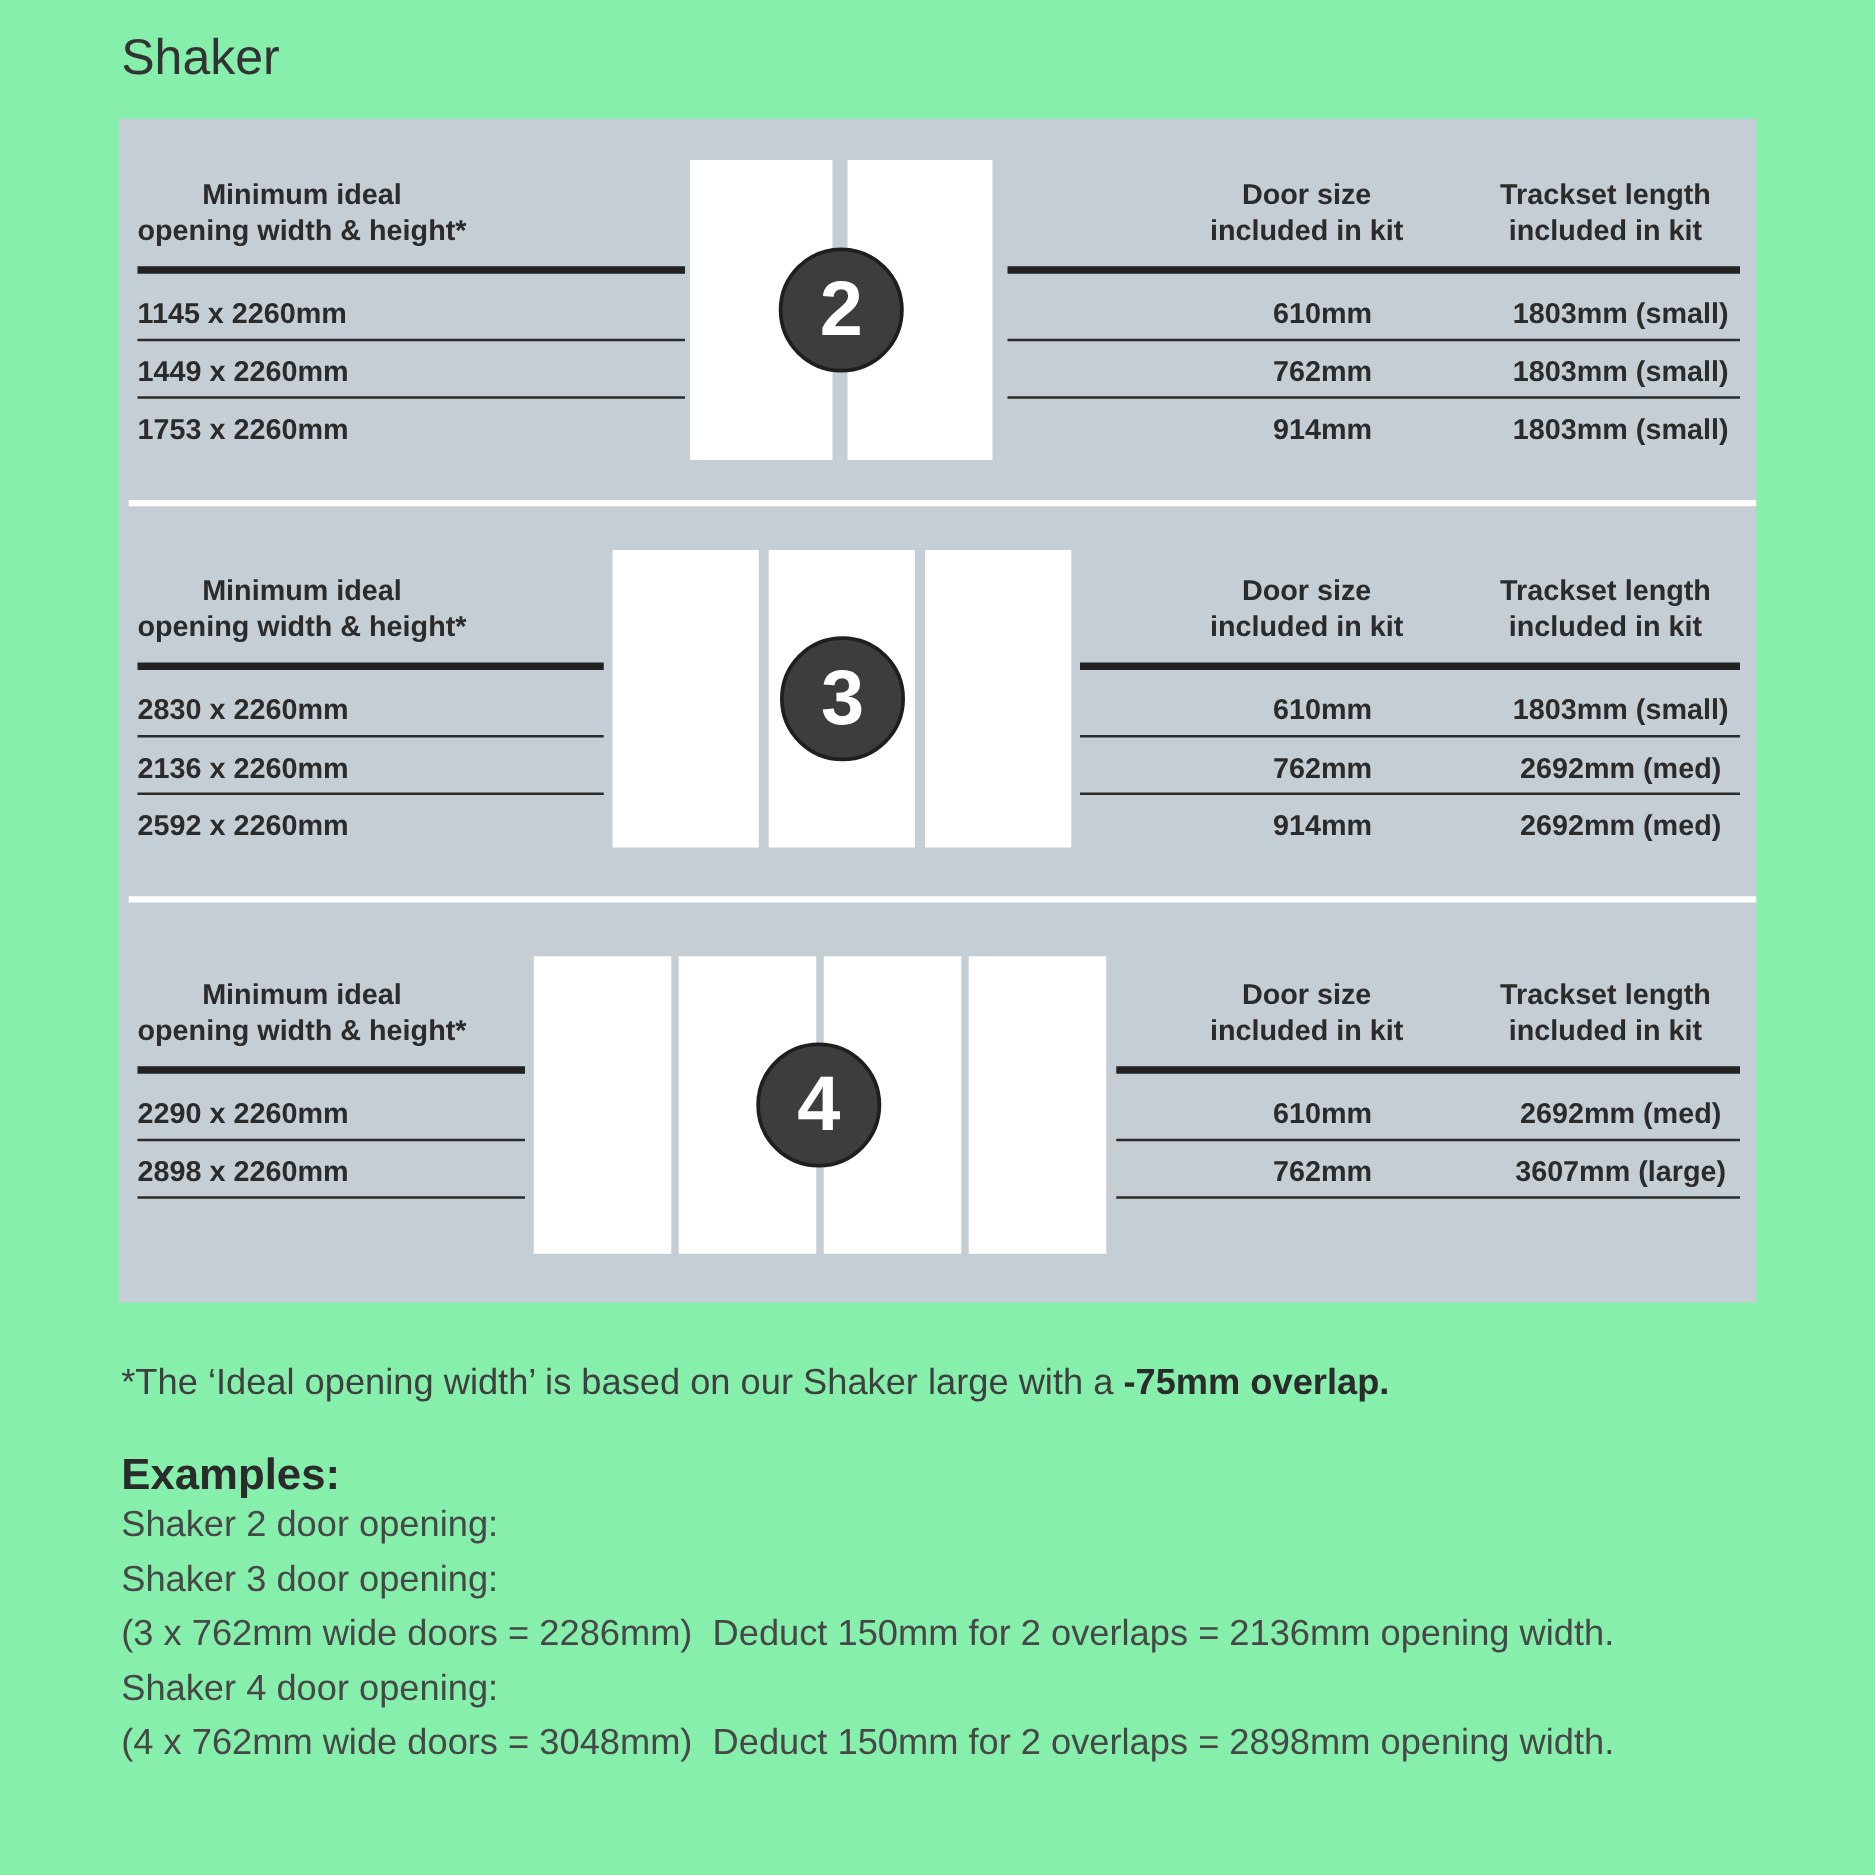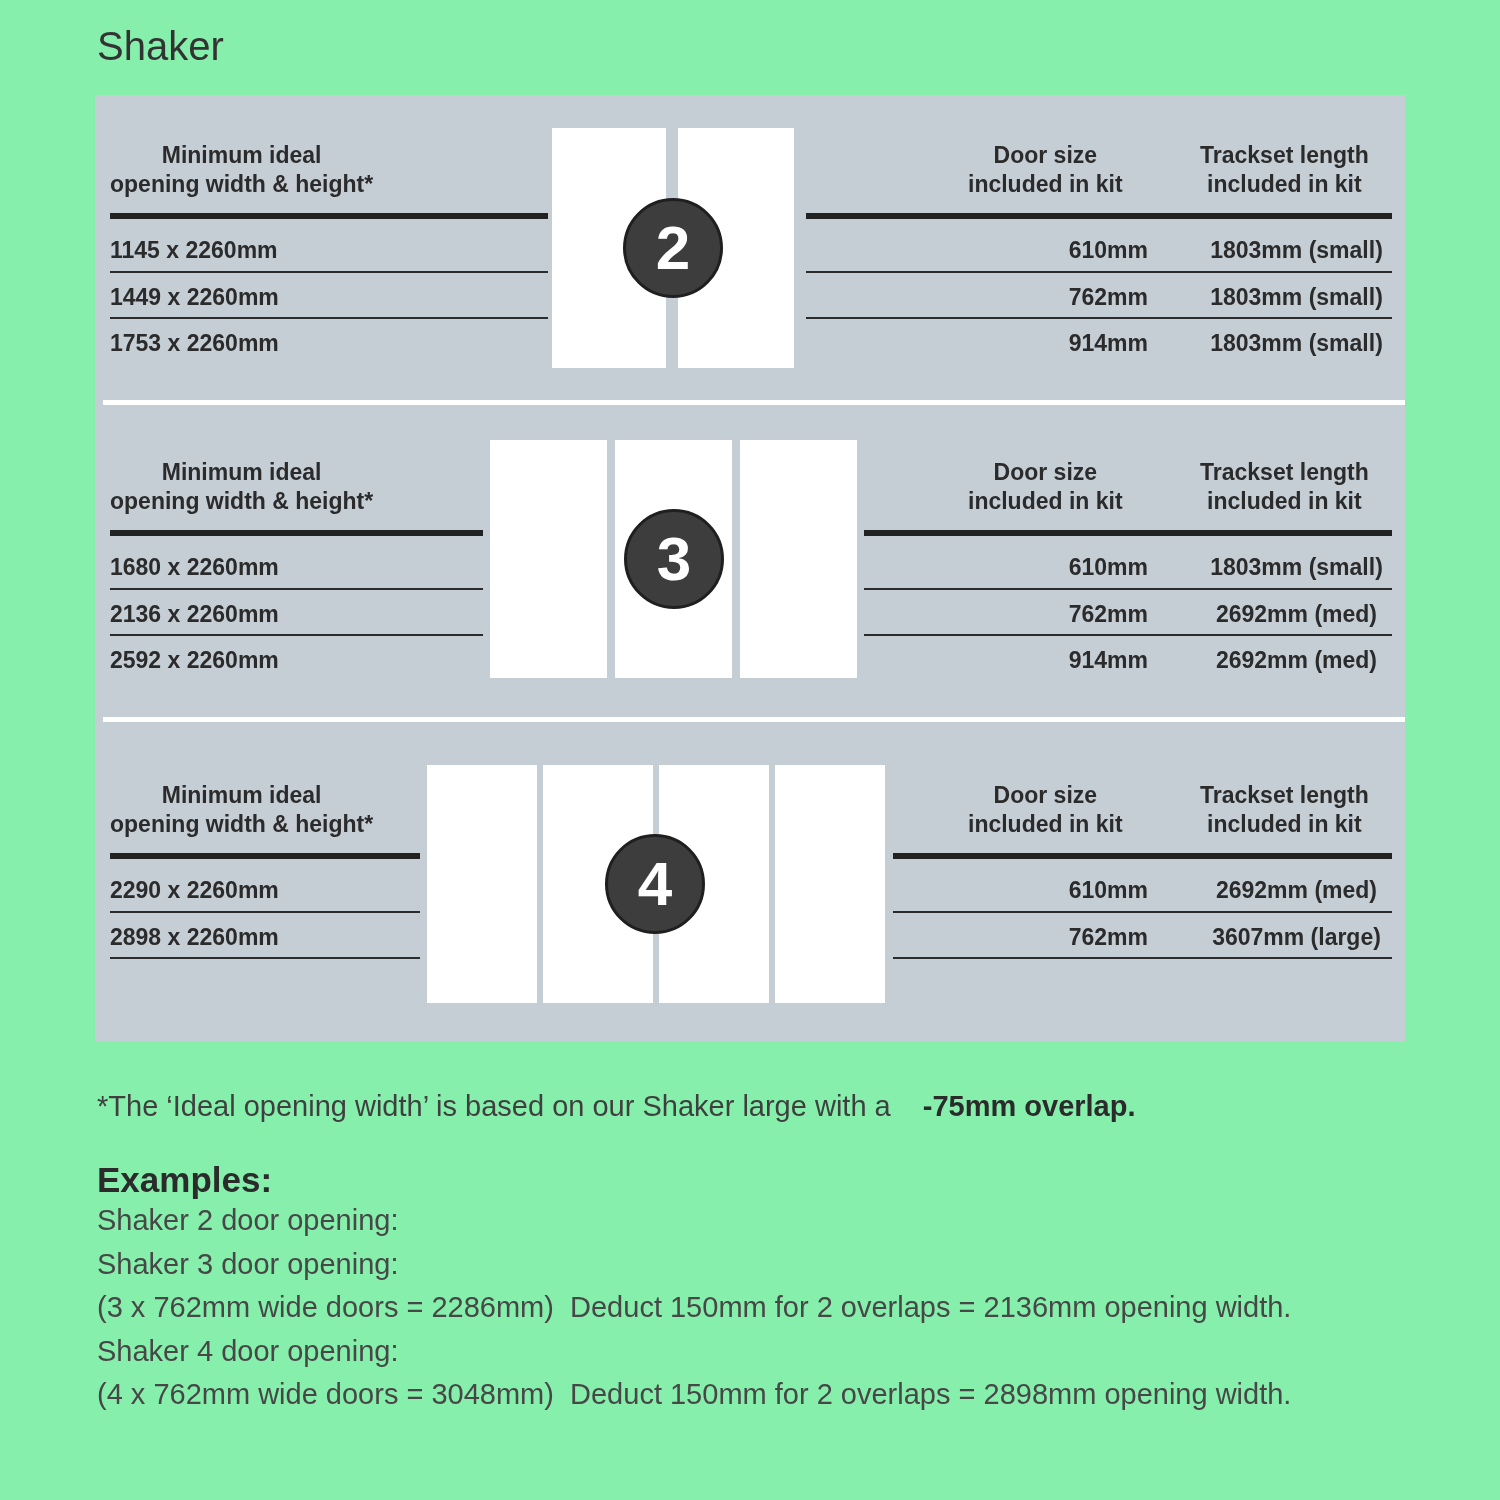"610mm" .doorsize { text-align: right -> center }
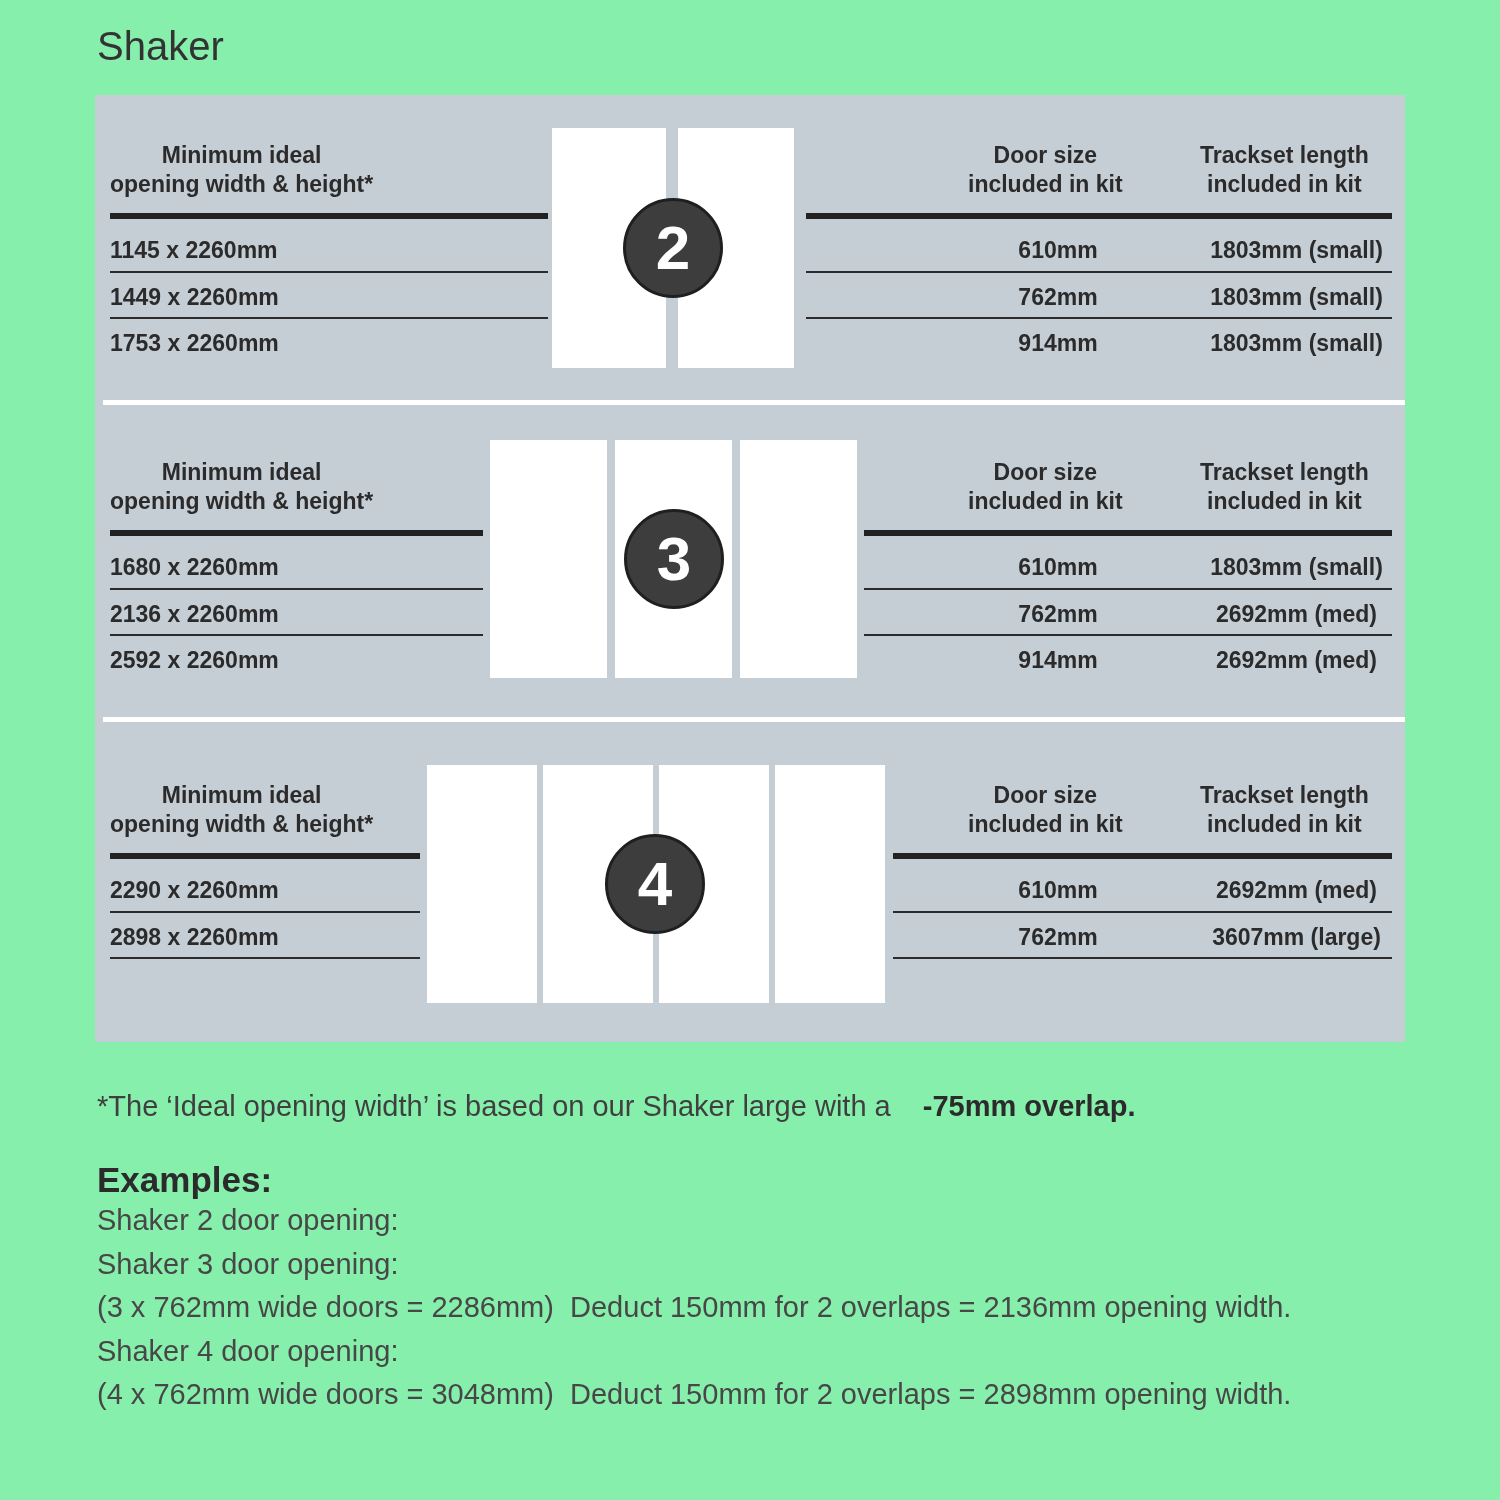"1680 x 2260mm" div.cell { text: 1680 -> 2830 }
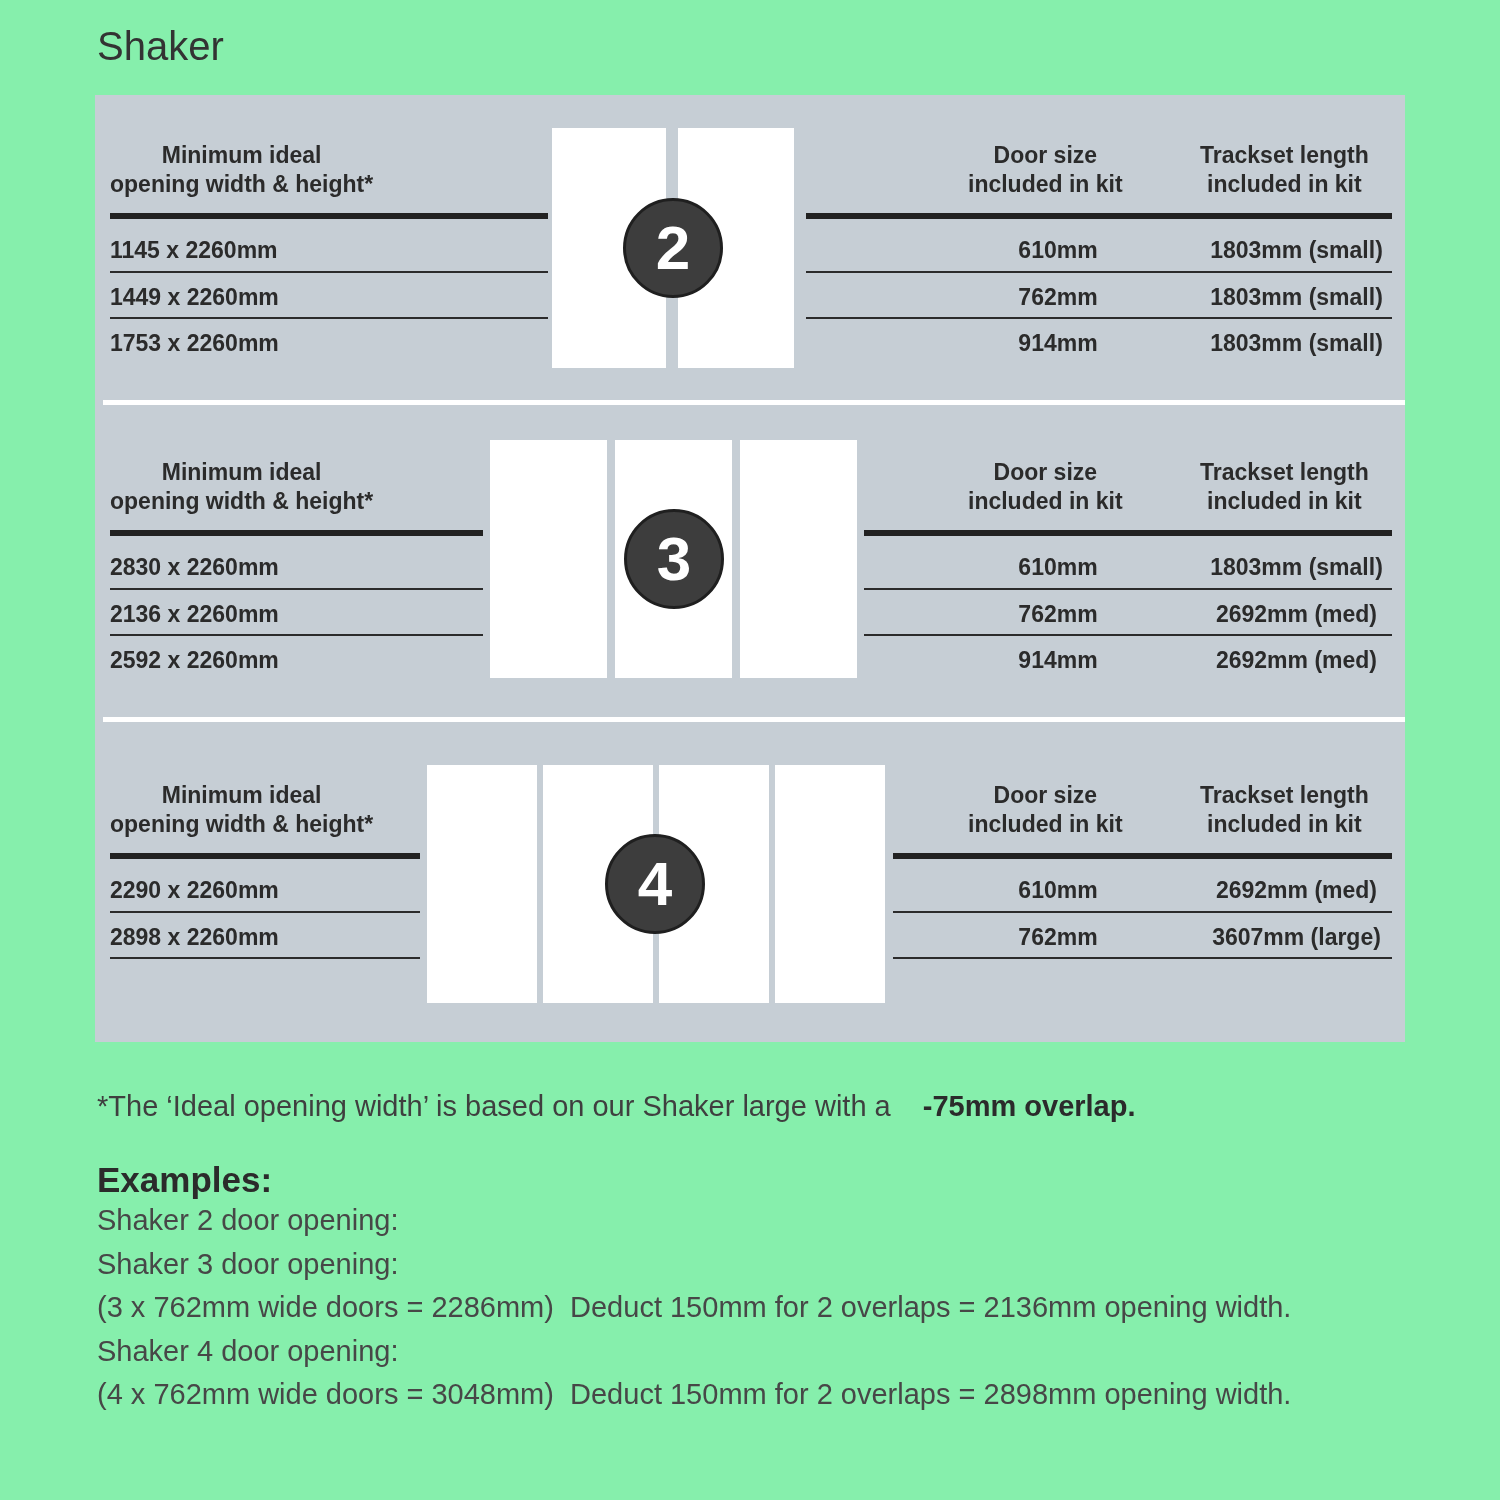"-75mm overlap." .footnote b { margin-left: 24px -> none }
